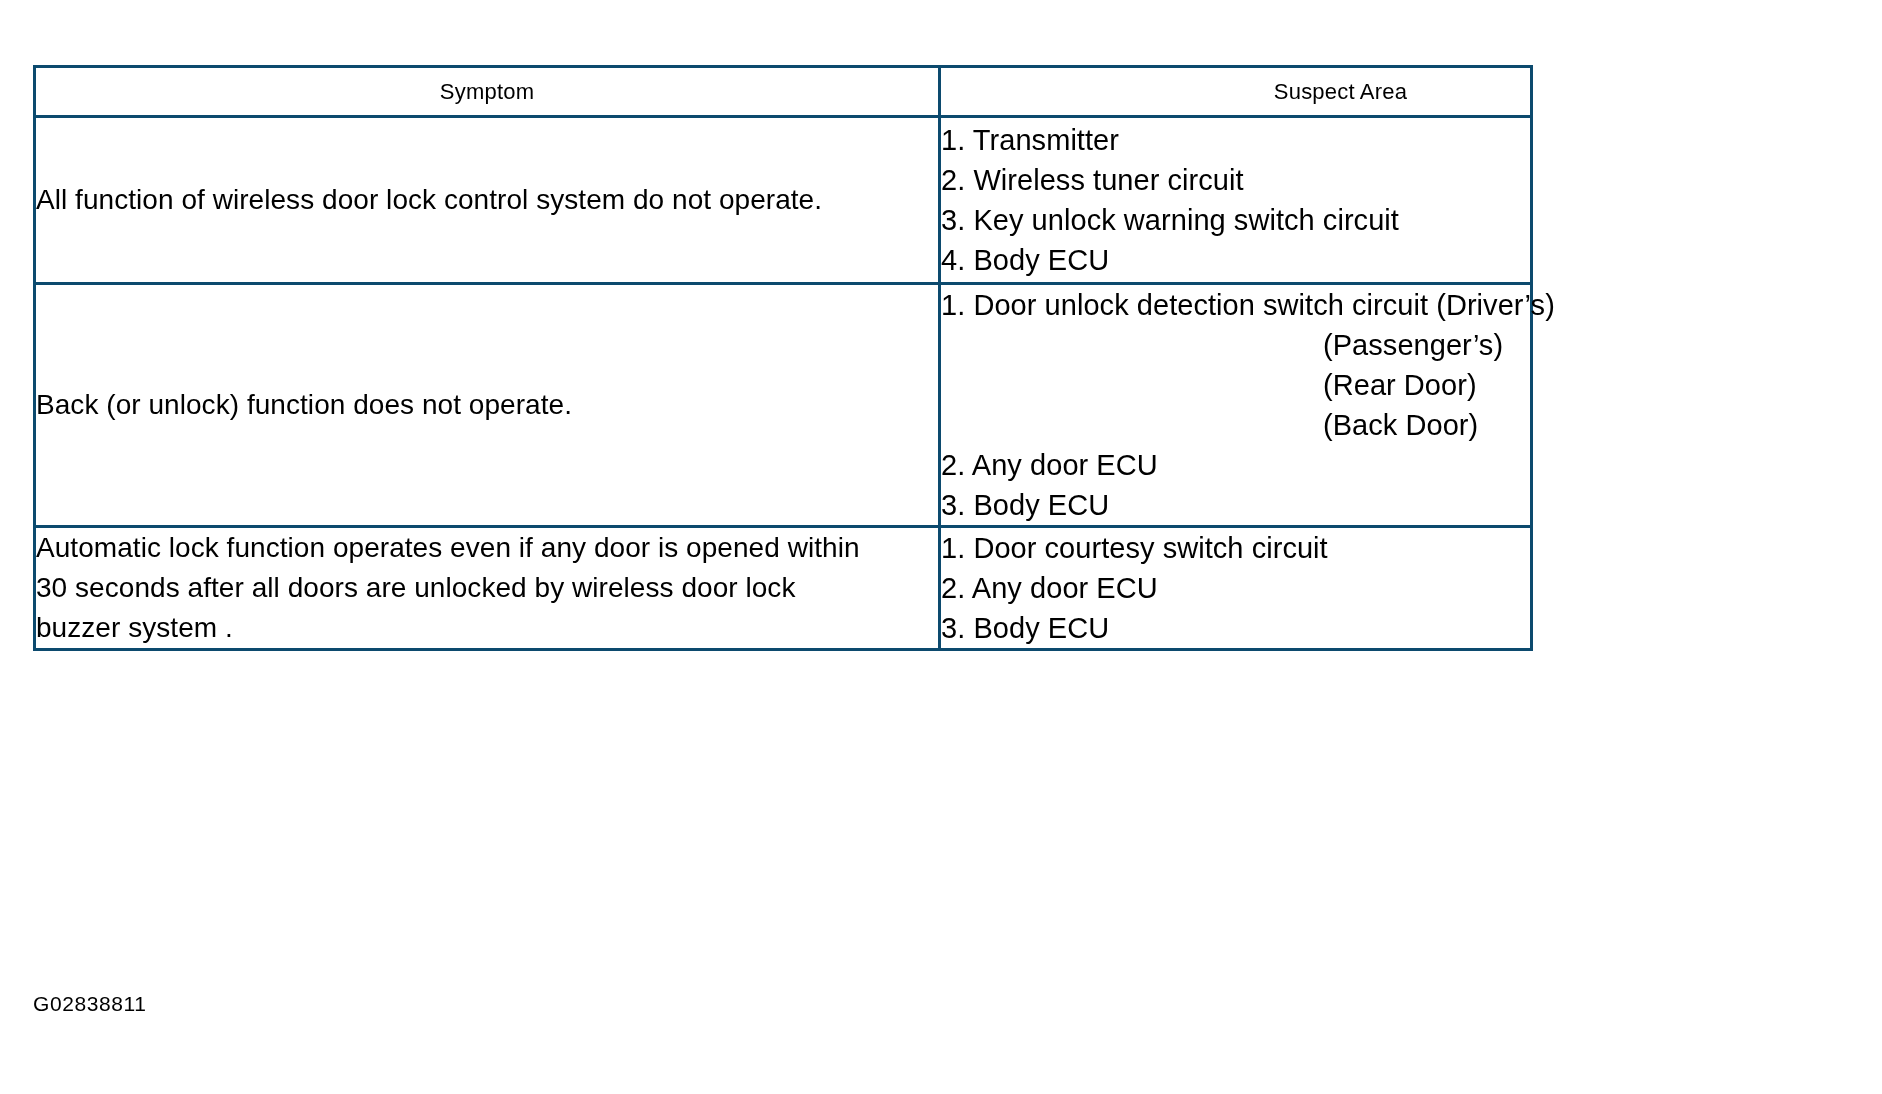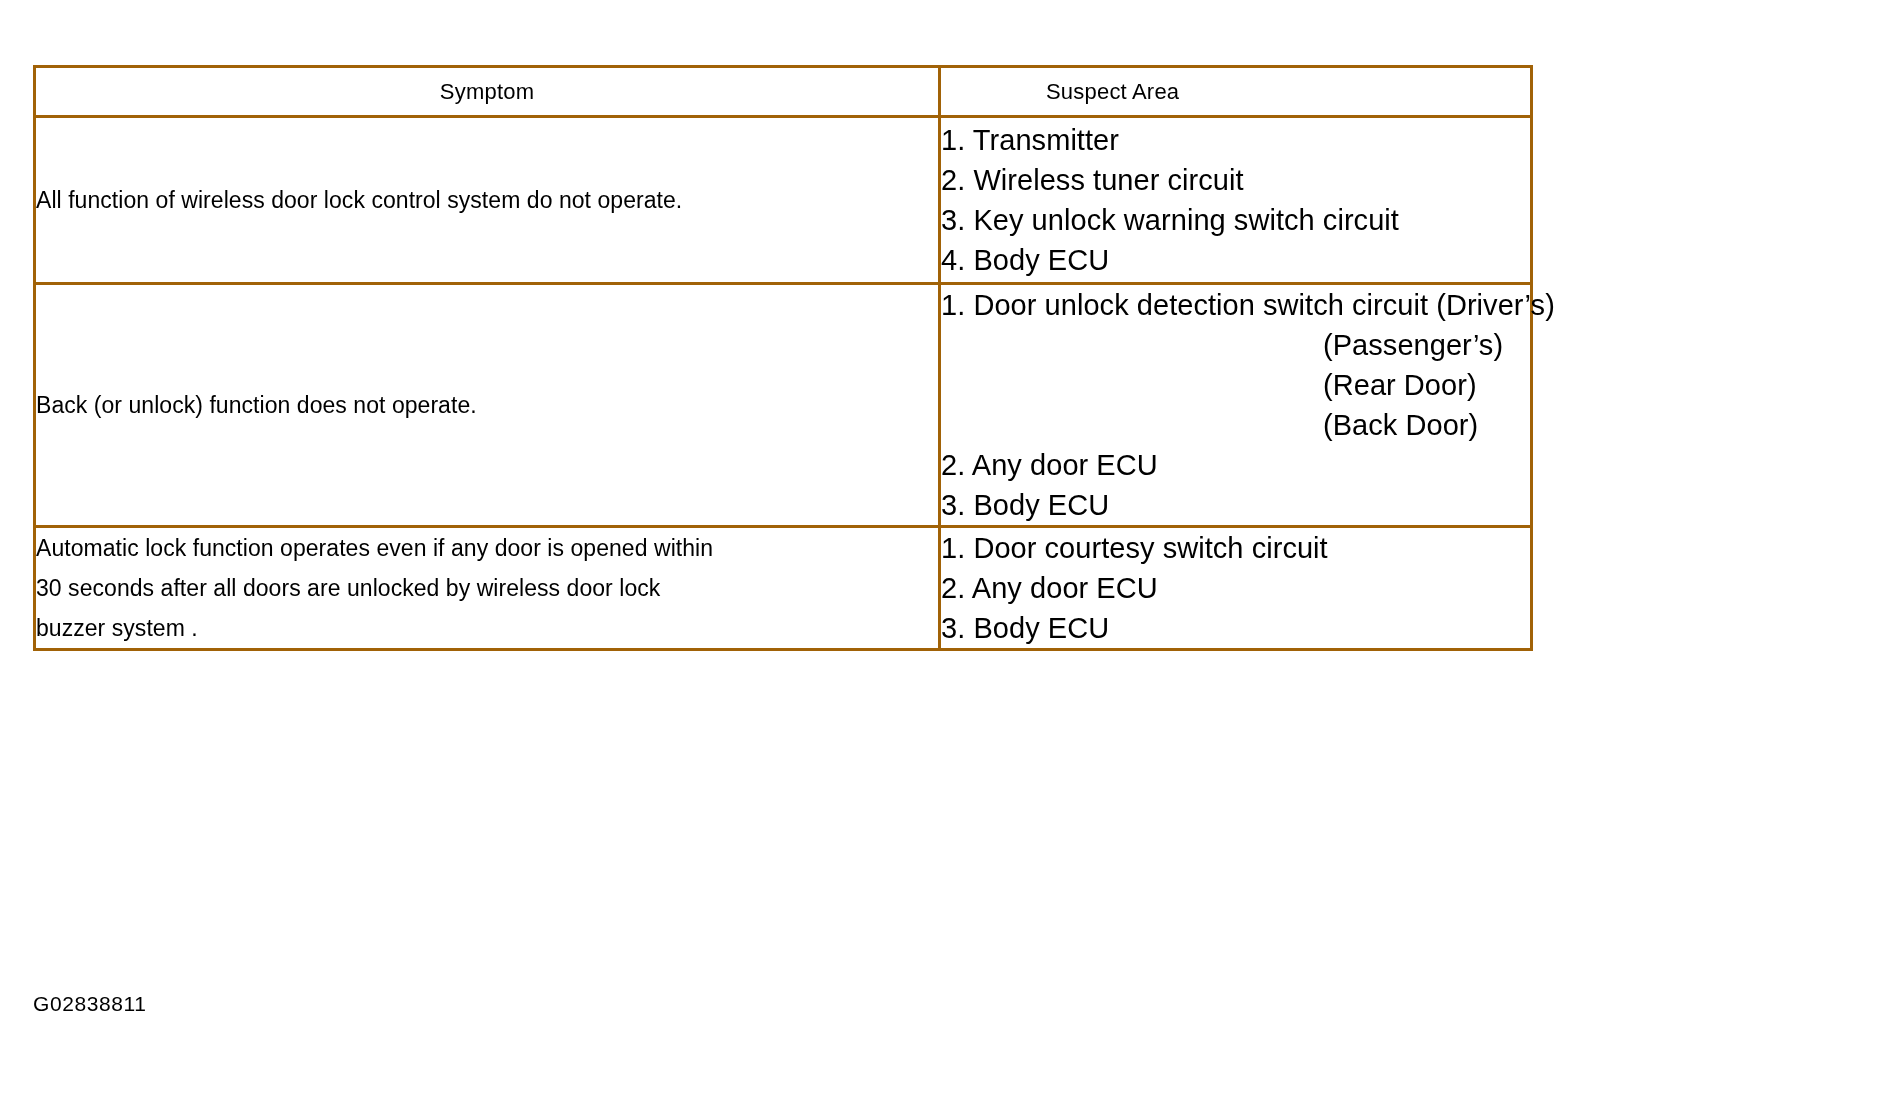"Symptom" .sx-table, .sx-table th, .sx-table td { border: 3px solid #a16207 -> 3px solid #0c4a6e }
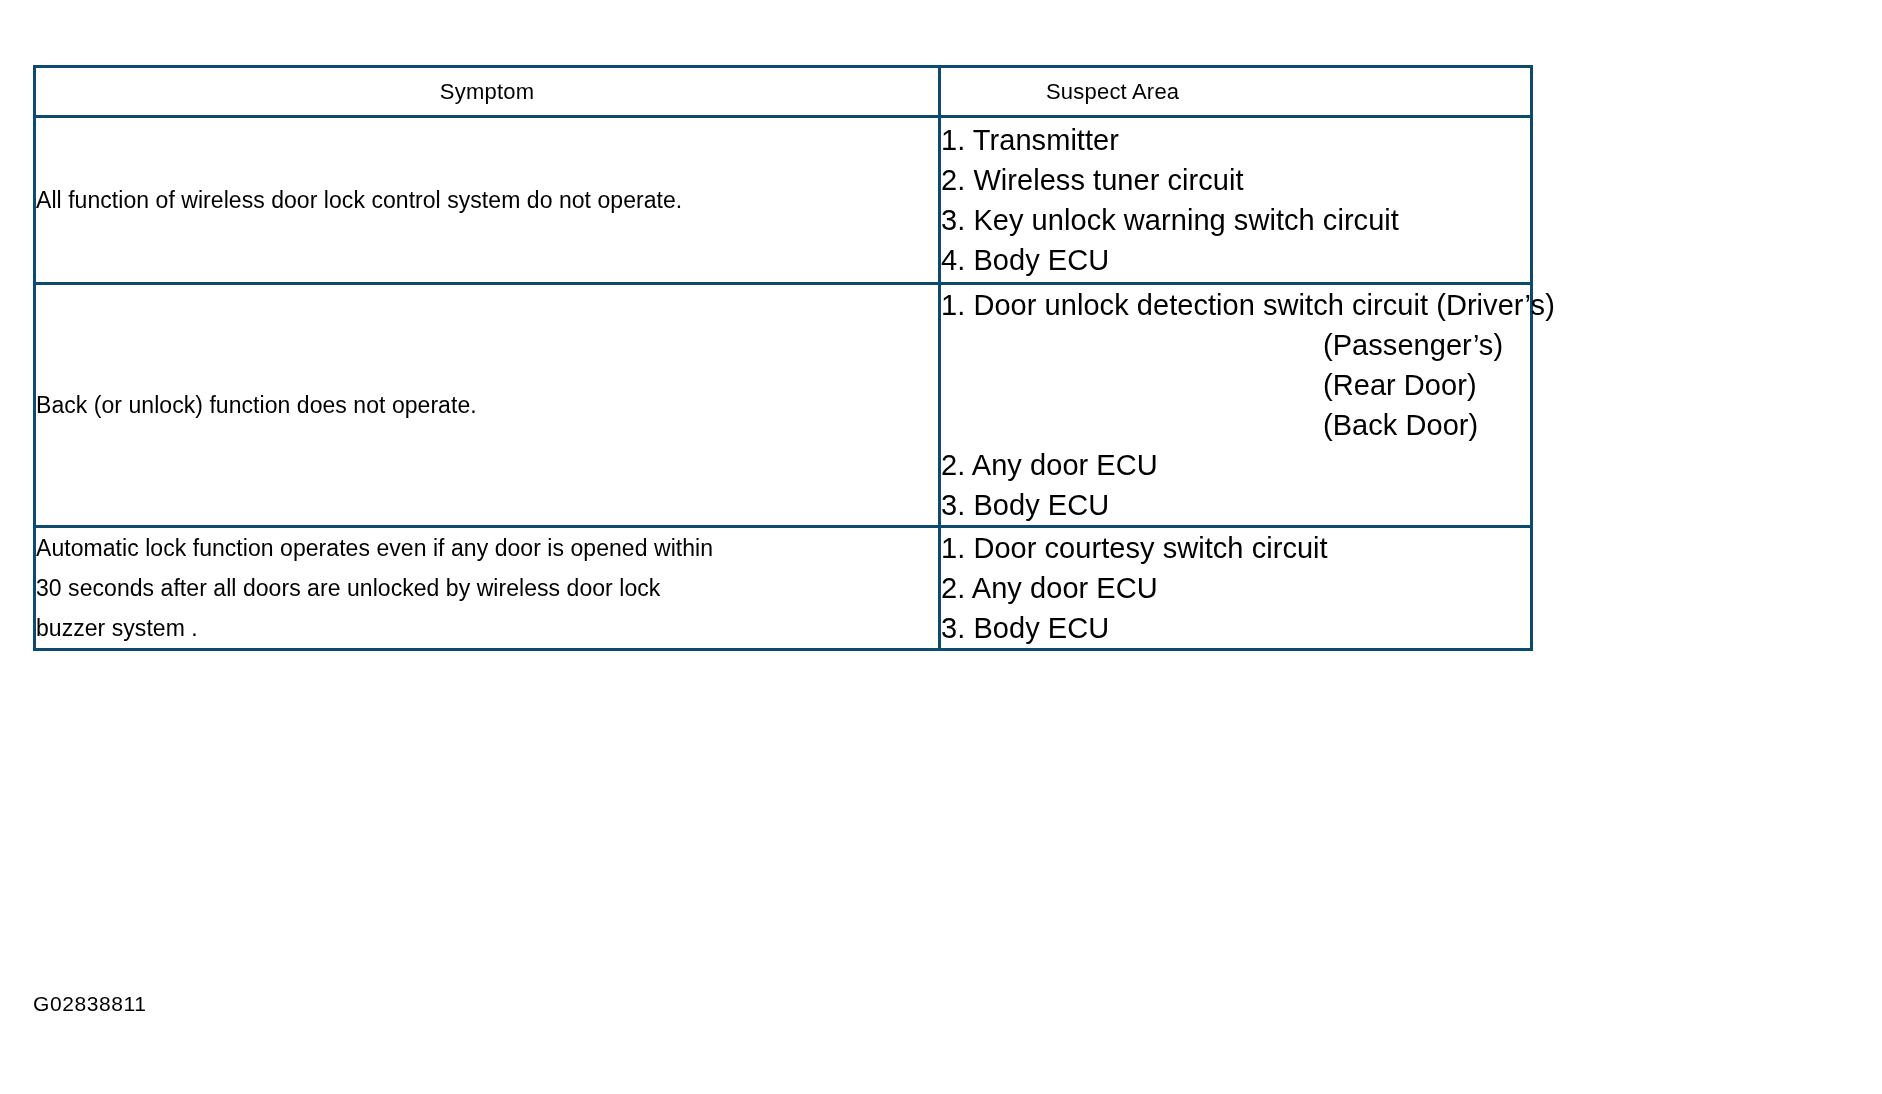"Suspect Area" .hdr-cell.hdr-suspect { text-align: left -> center }
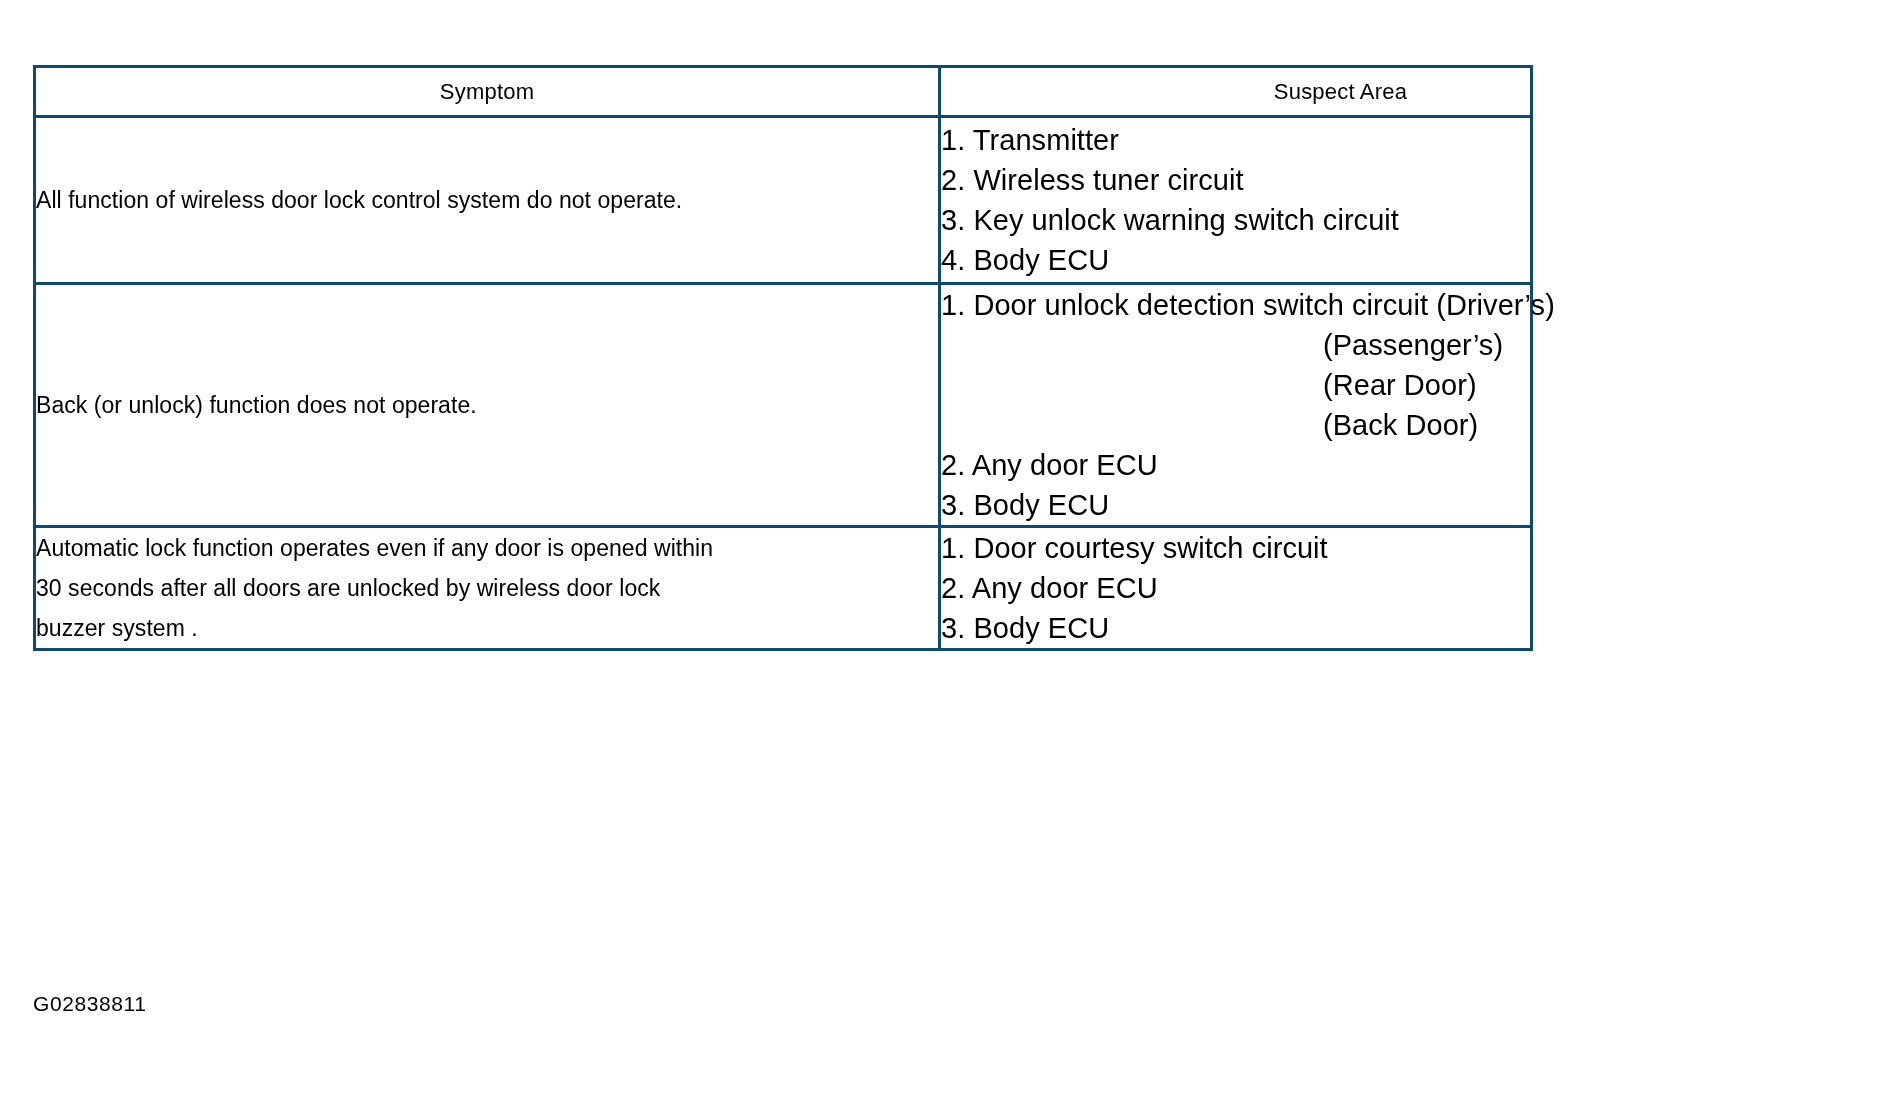"All function of wireless door" .symptom-line { font-size: 23px -> 28px }
